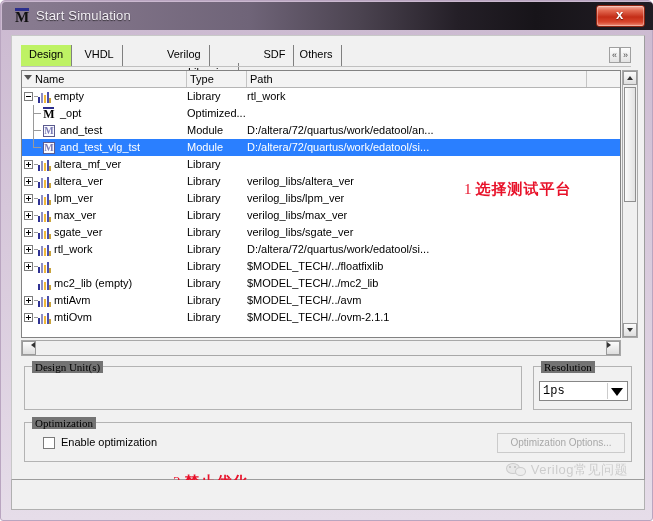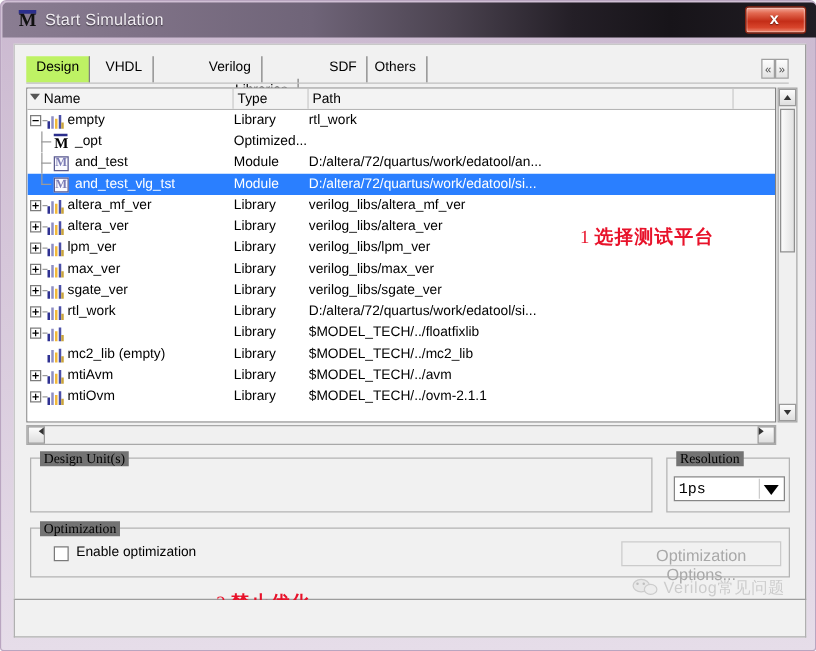"verilog_libs/altera_mf_ver" div.cell-path { html: <div>verilog_libs/altera_mf_ver</div> -> none }
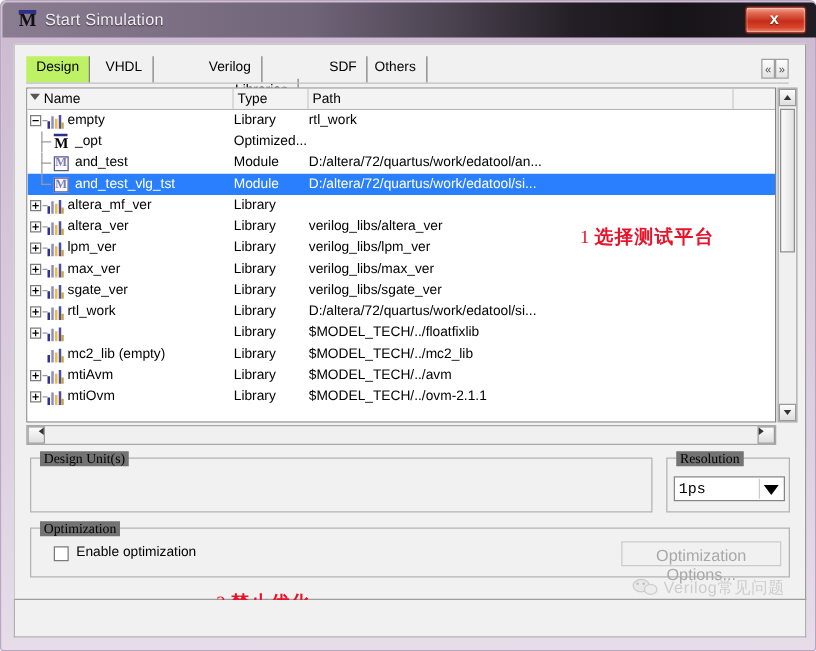"Optimization Options..." #opt-options-button { font-size: 13px -> 10px }
